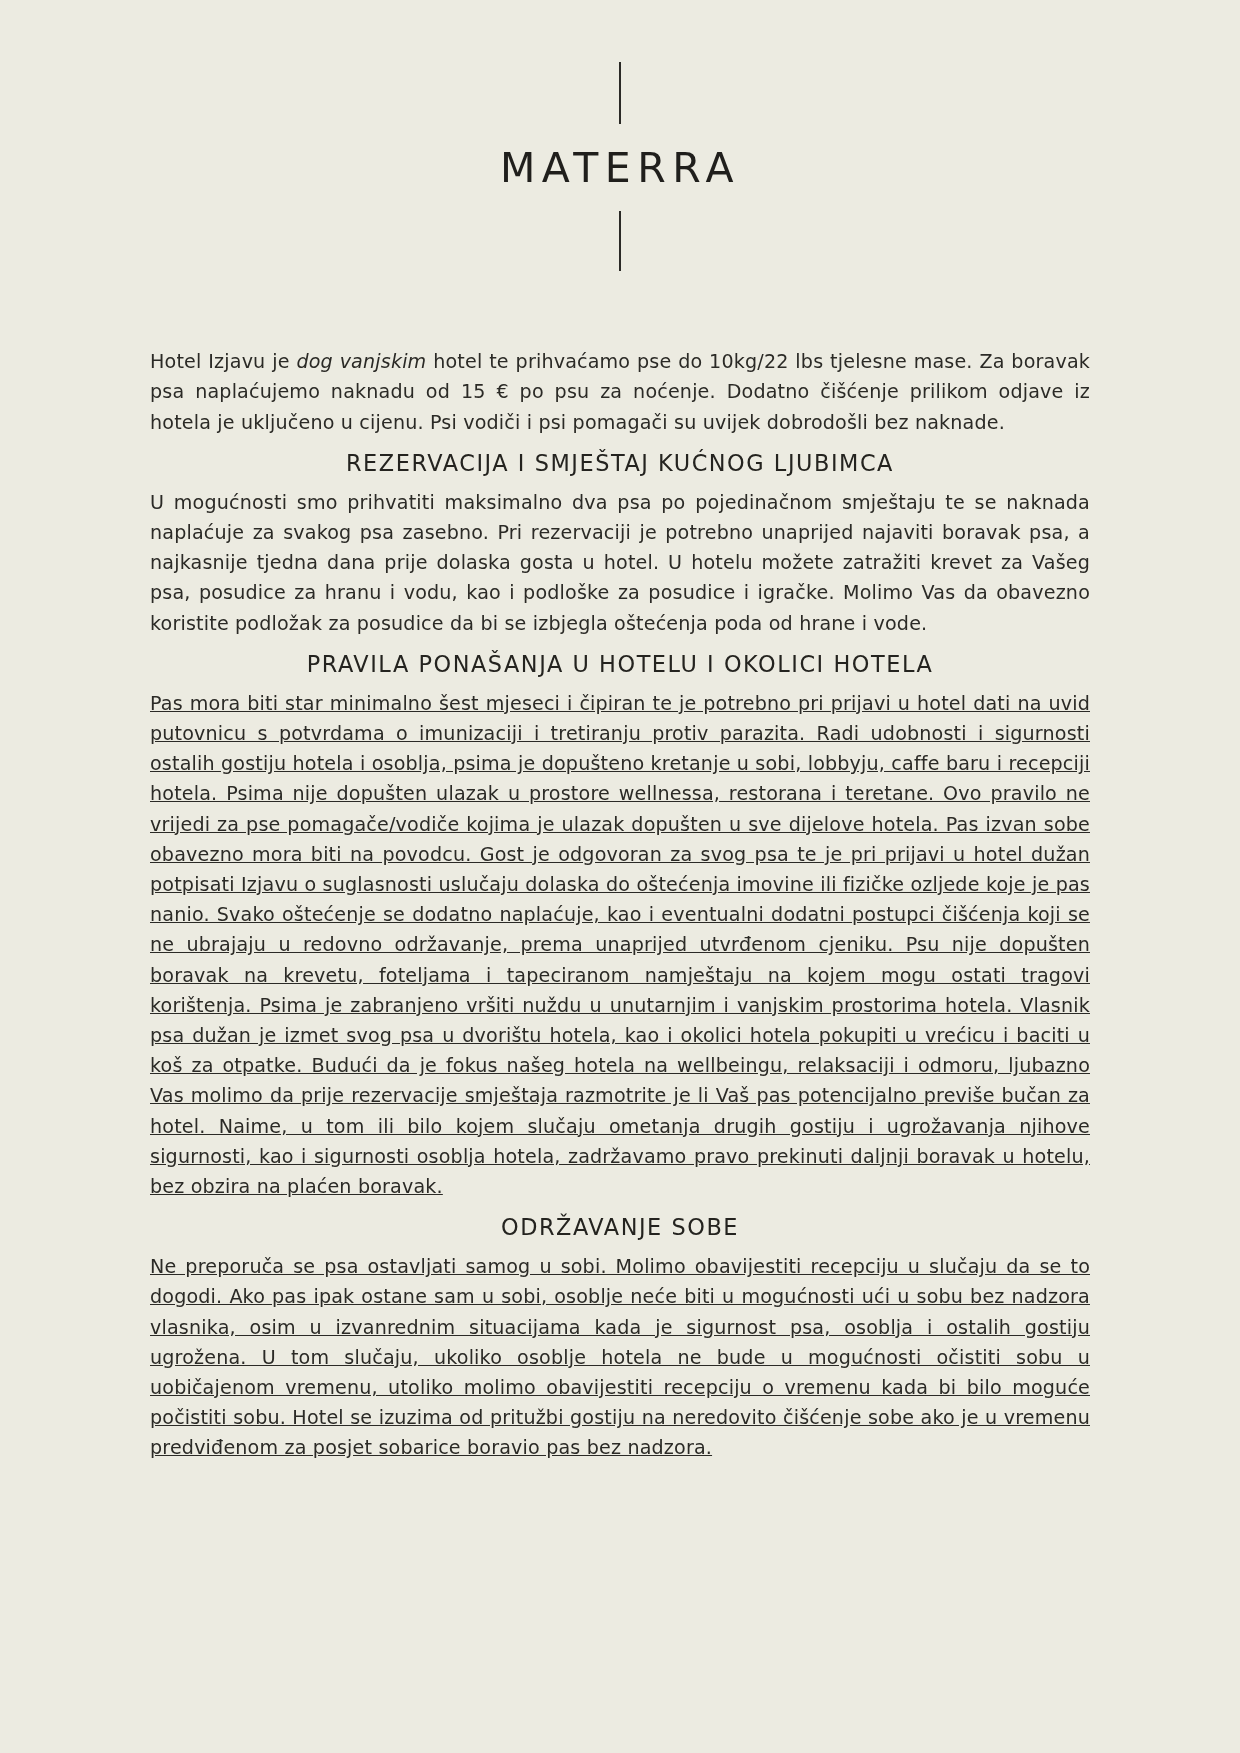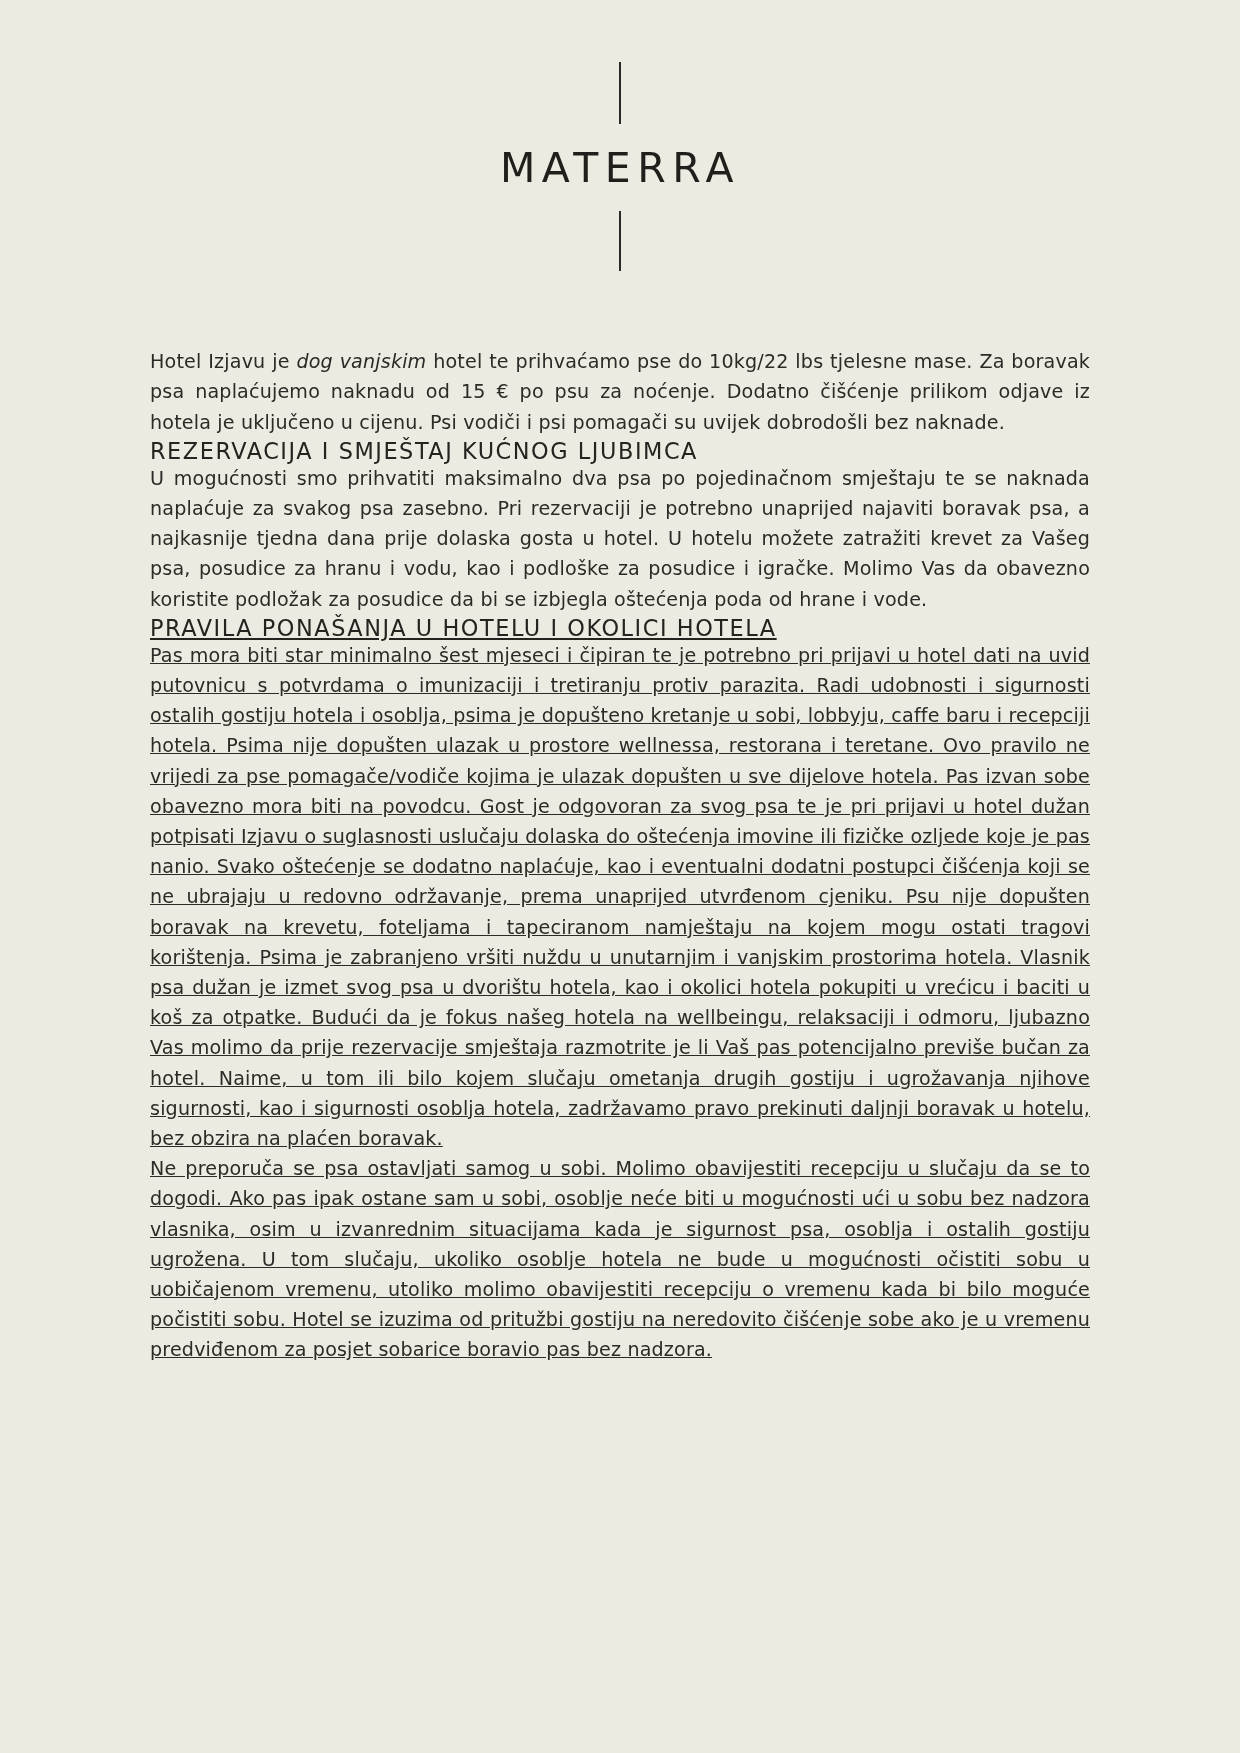"REZERVACIJA I SMJEŠTAJ KUĆNOG LJUBIMCA" h2.section { margin: 0 -> 12px; text-align: none -> center }
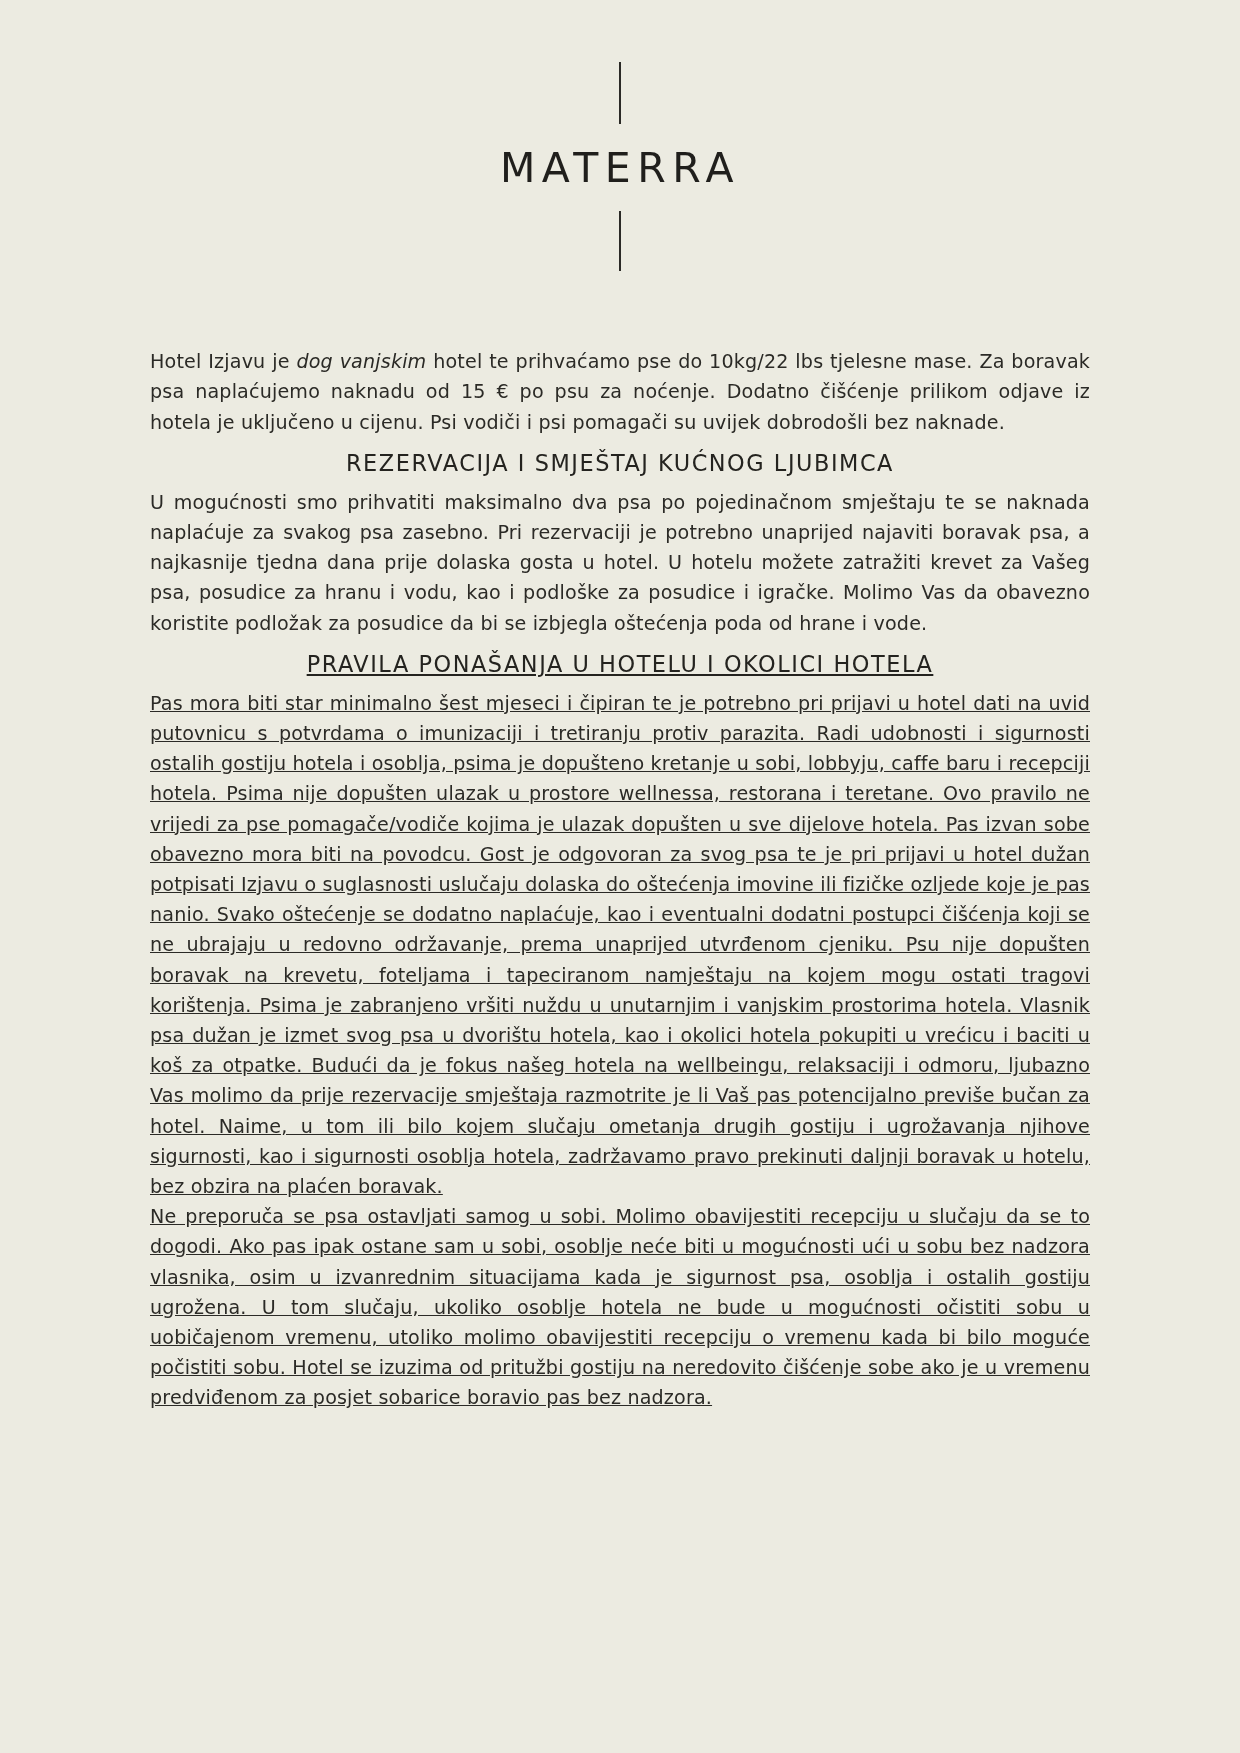"PRAVILA PONAŠANJA U HOTELU I" .sec-2-head { text-decoration: underline -> none }
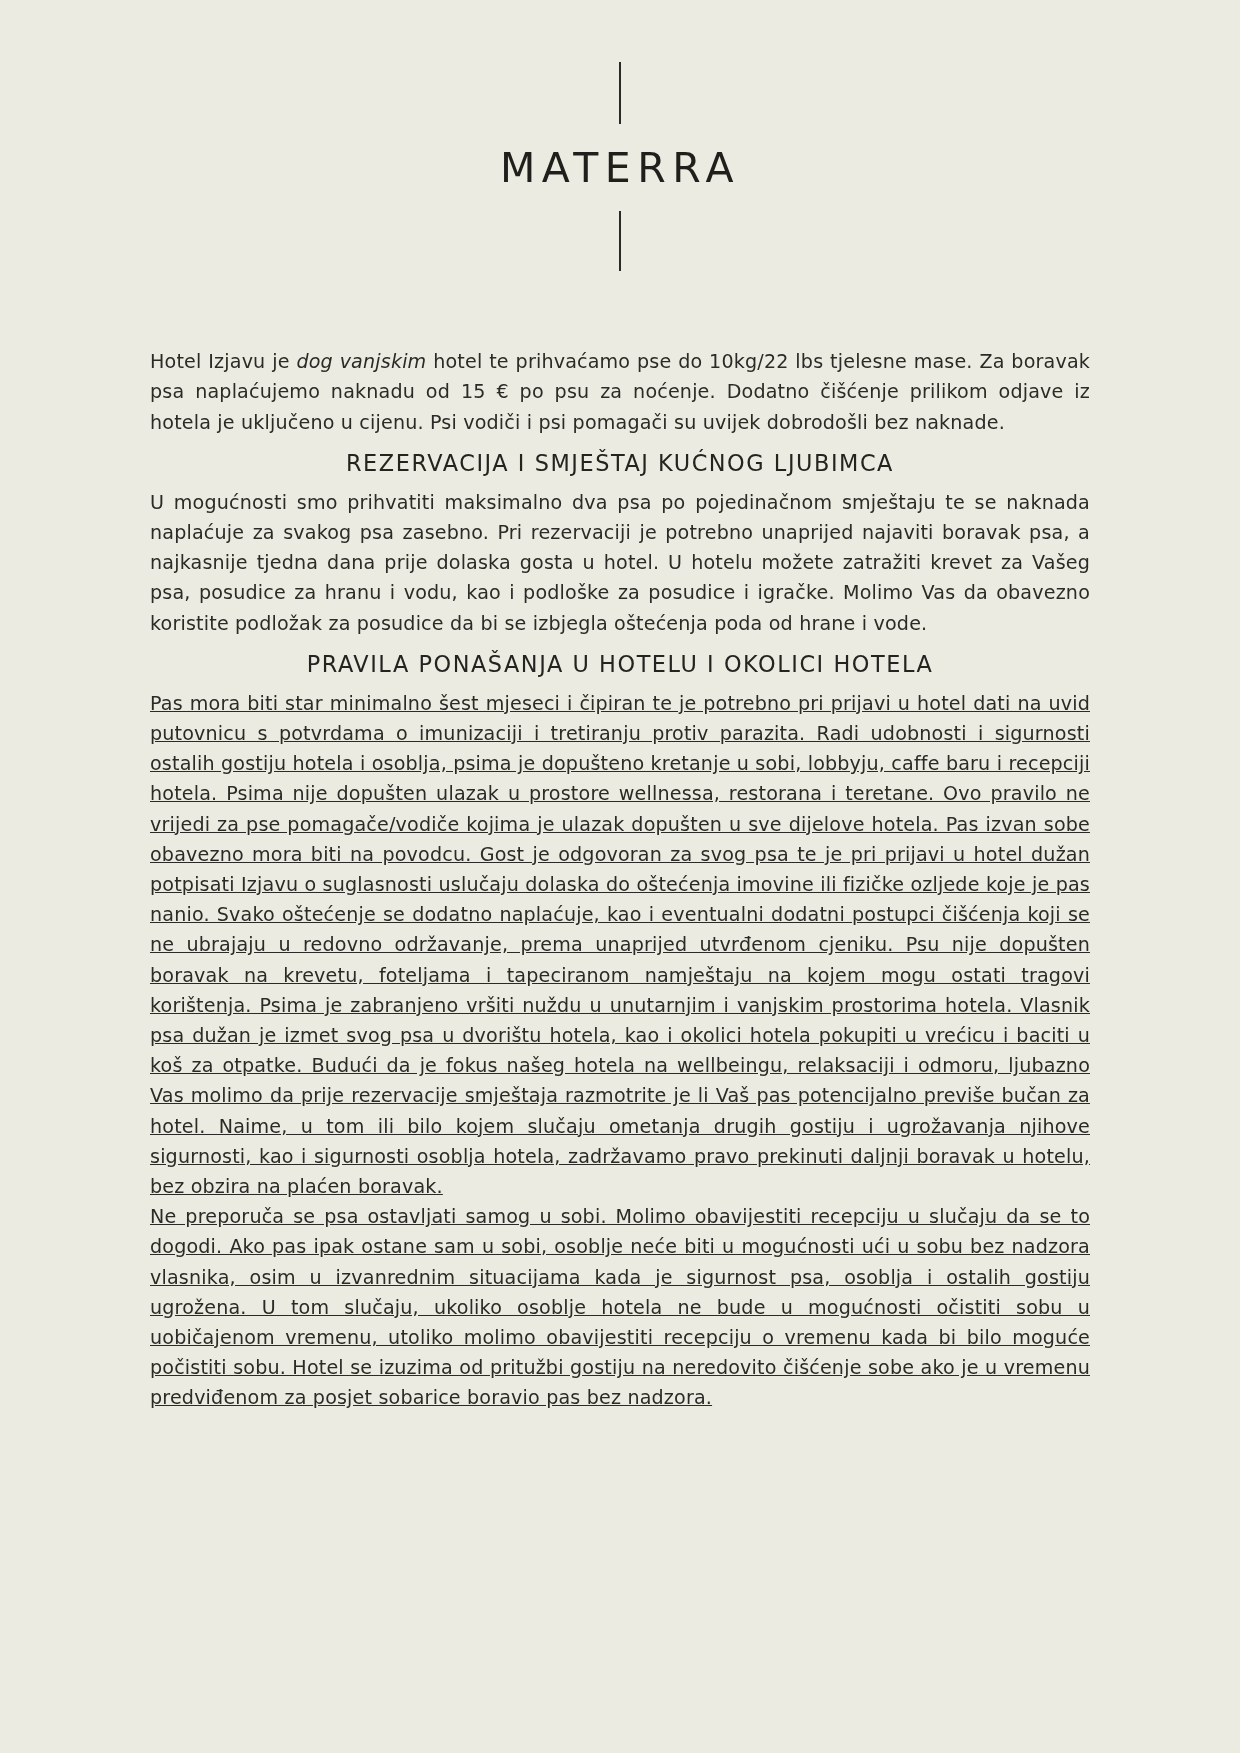"ODRŽAVANJE SOBE" h2.section { html: none -> <h2>ODRŽAVANJE SOBE</h2> }
